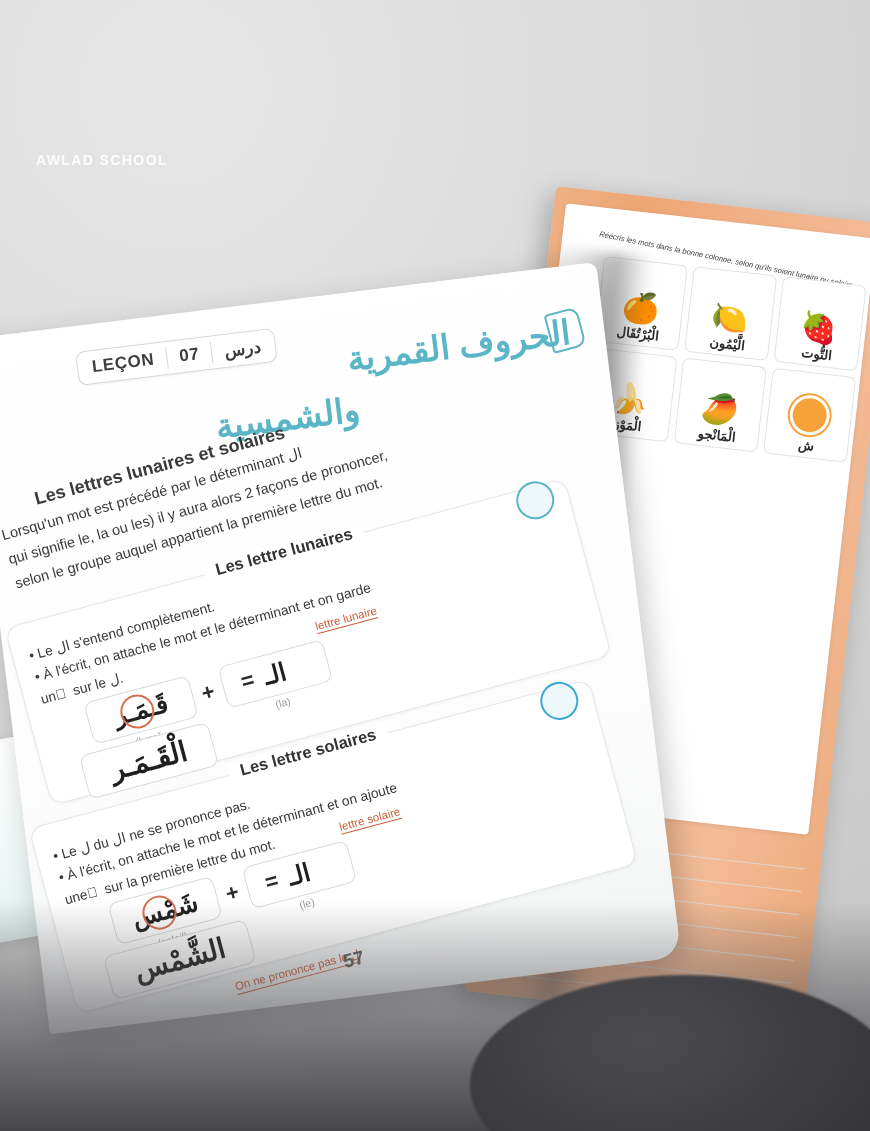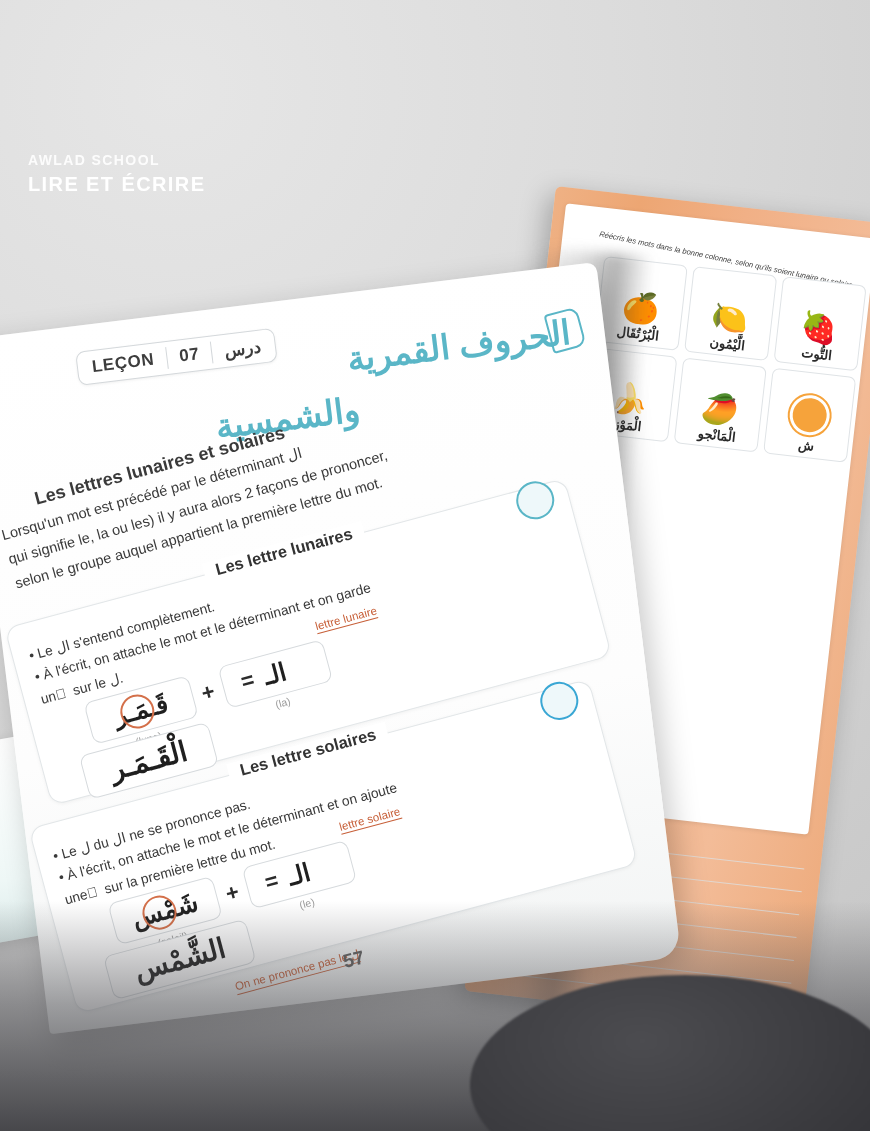"AWLAD SCHOOL" .brand { left: 28px -> 36px }
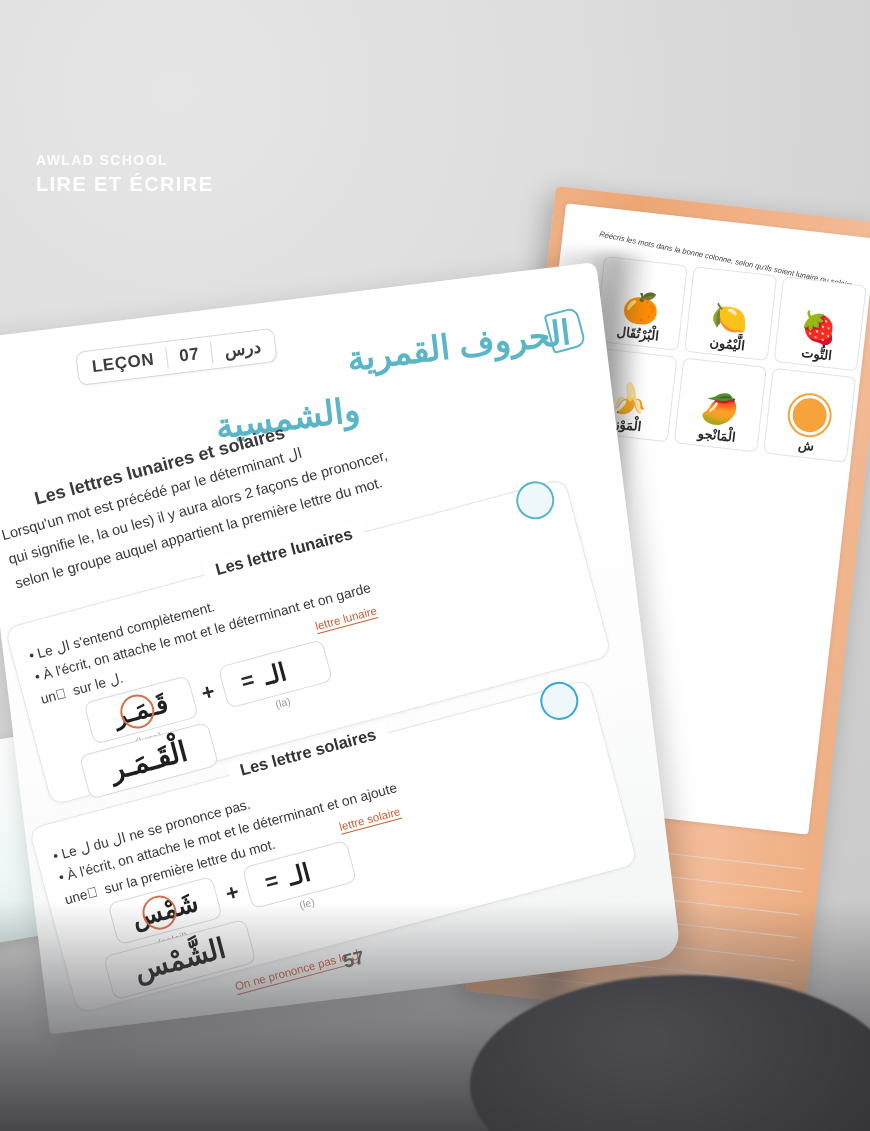"LIRE ET ÉCRIRE" div.l2 { html: <div>LIRE ET ÉCRIRE</div> -> none }
